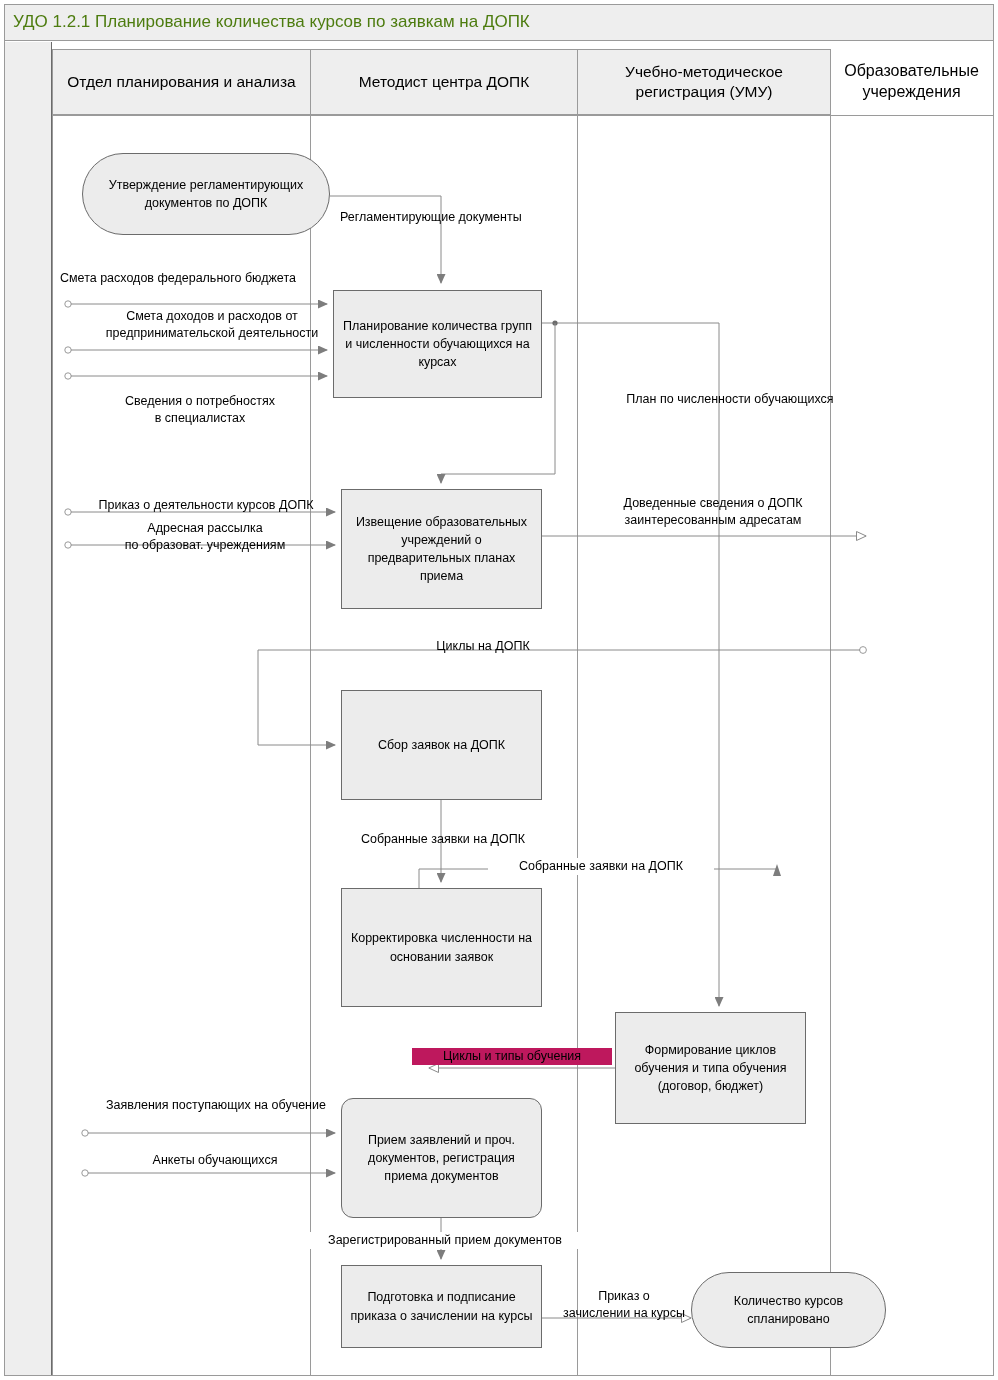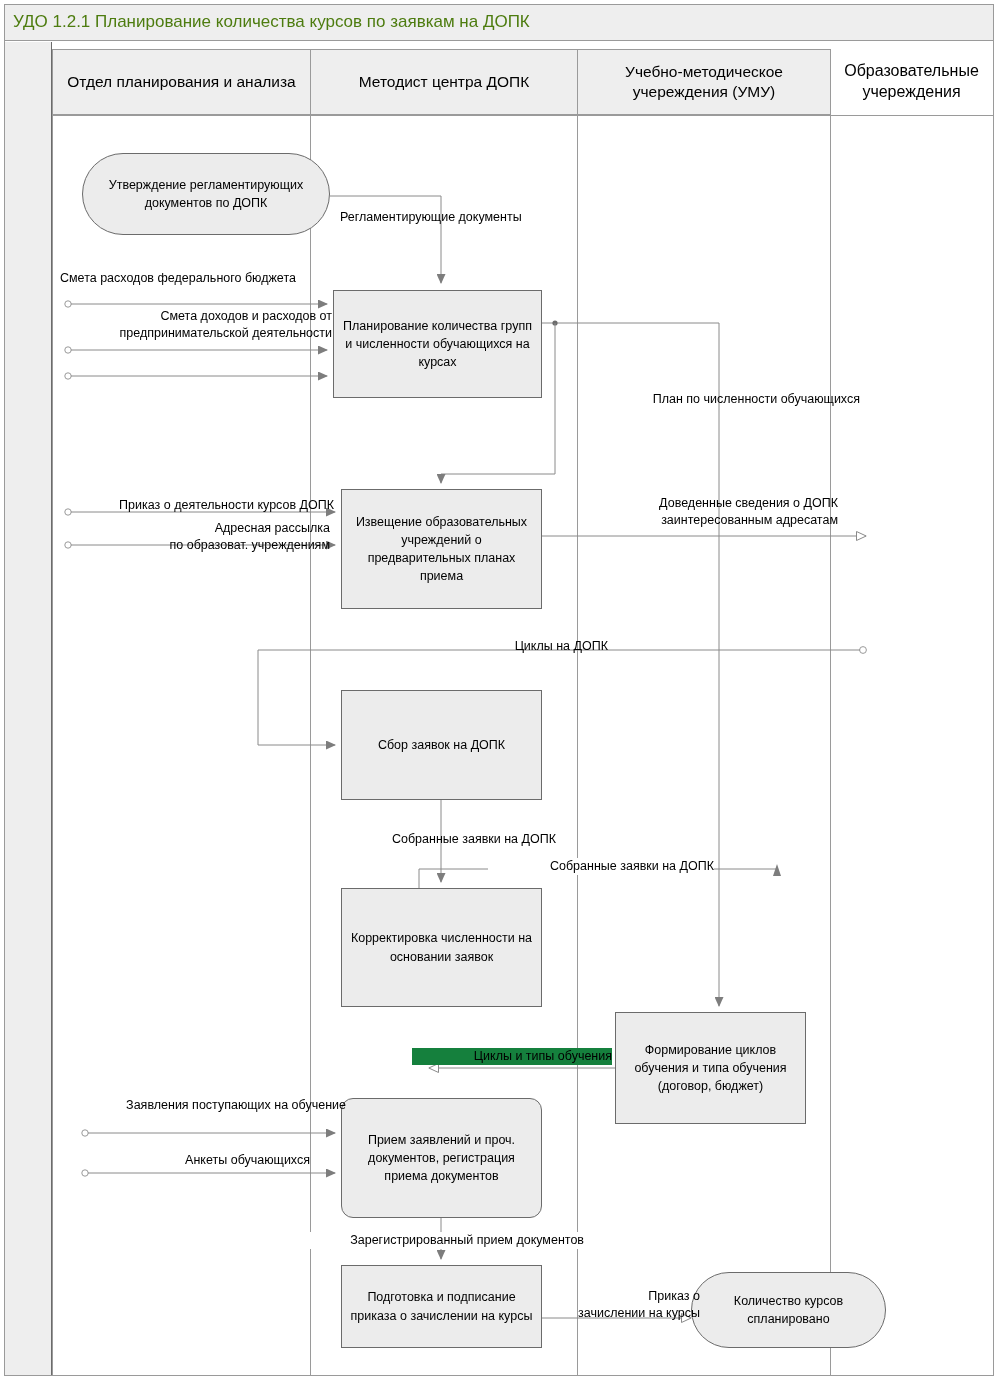"Учебно-методическое учереждения (УМУ)" span { text: учереждения -> регистрация }
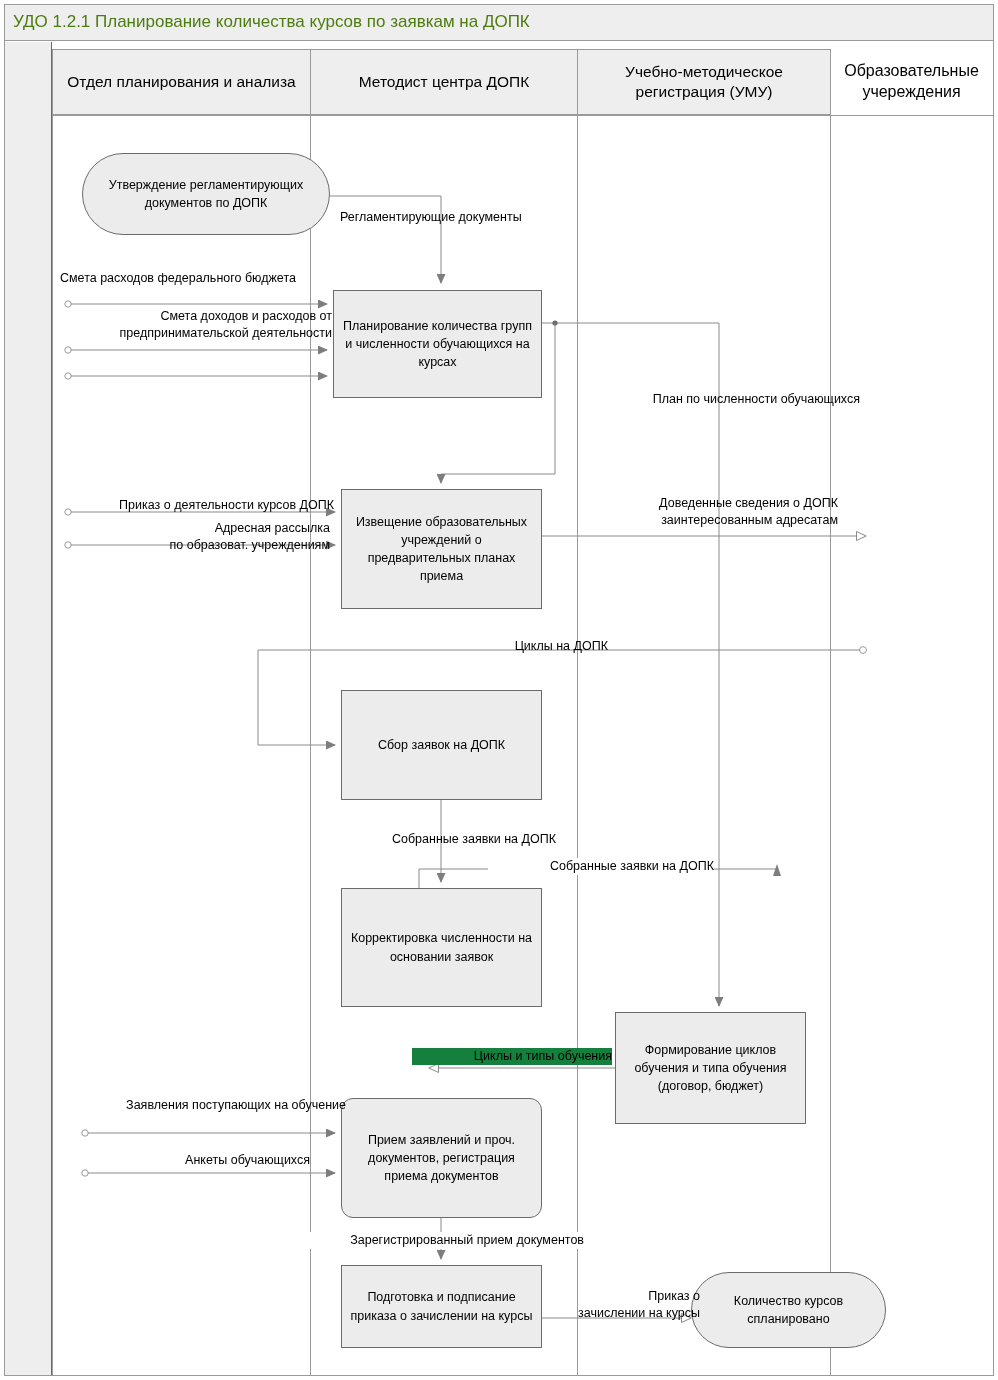"Смета доходов и расходов от" .flab { text-align: right -> center }
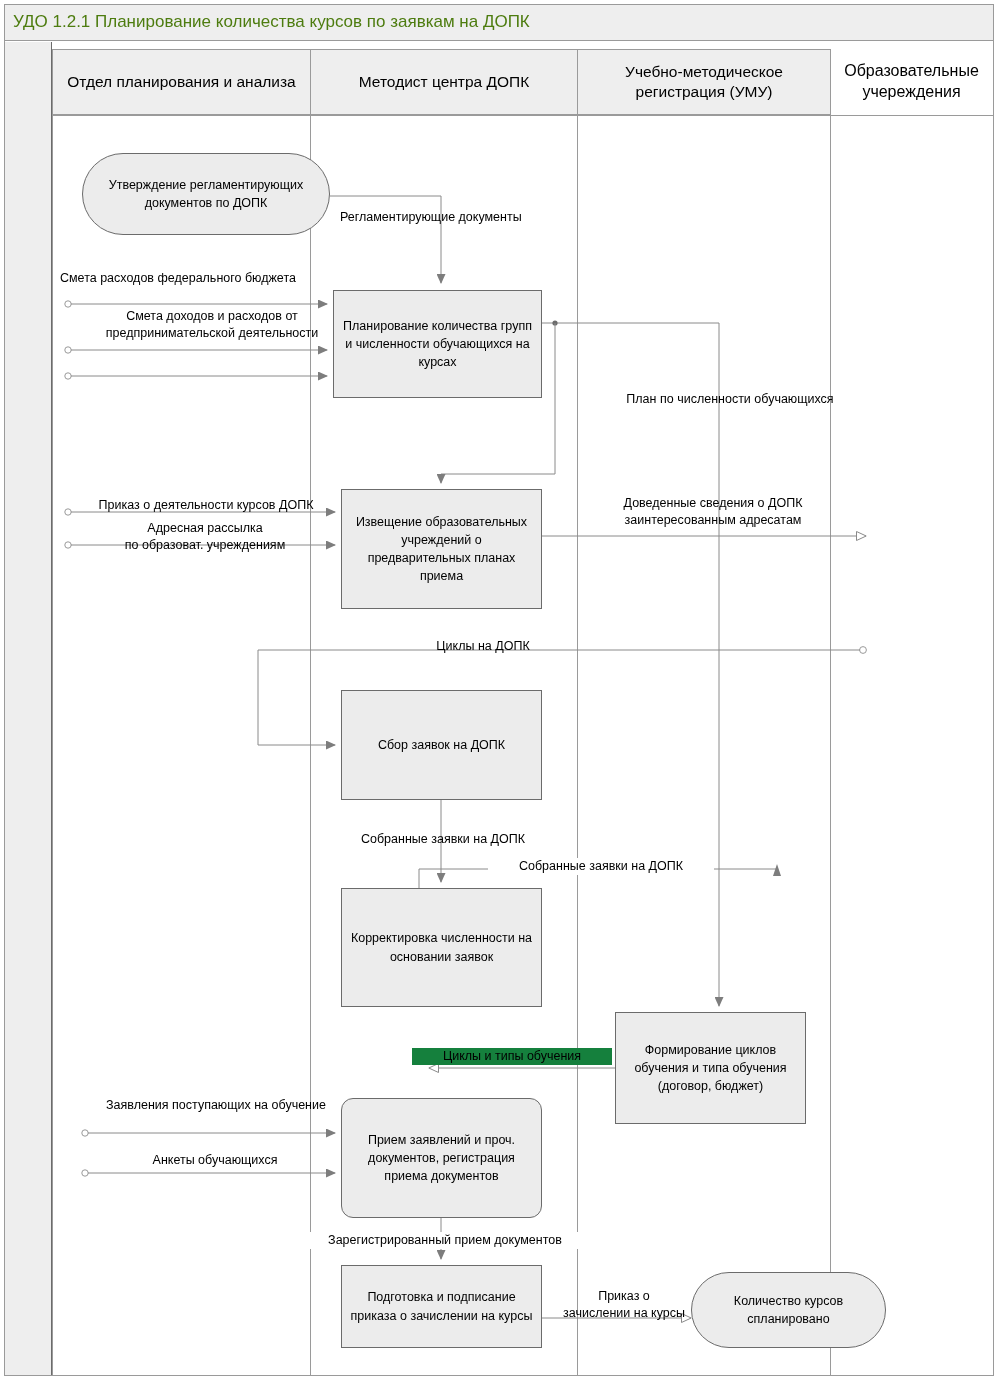"Сведения о потребностях" div.flab { html: none -> <div>Сведения о потребностях в специалистах</div> }
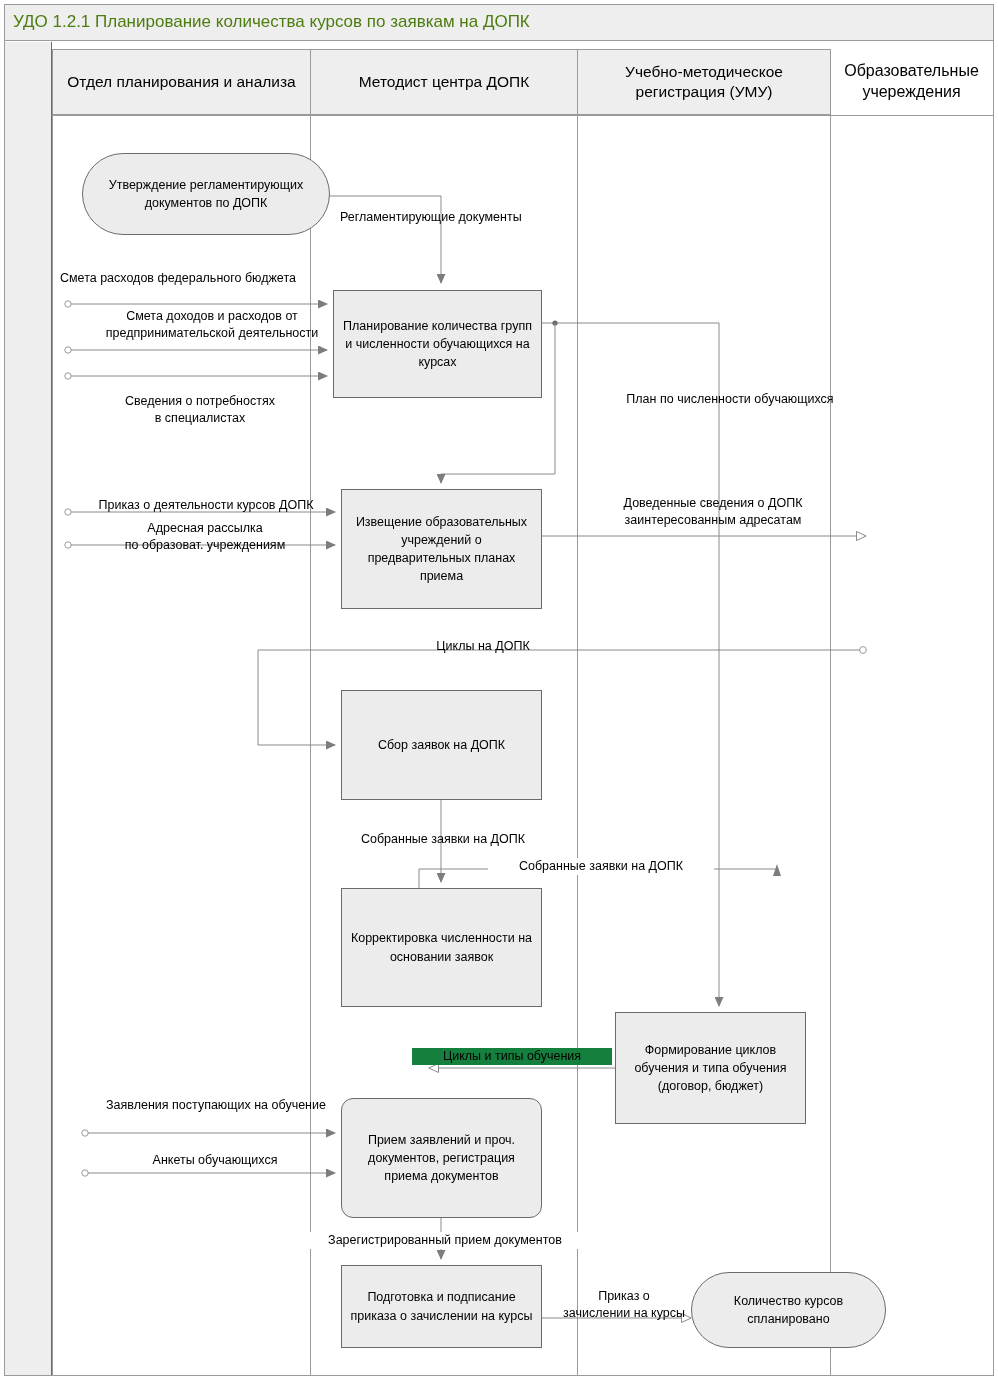"Циклы и типы обучения" div.flab { background: #15803d -> #be185d }
